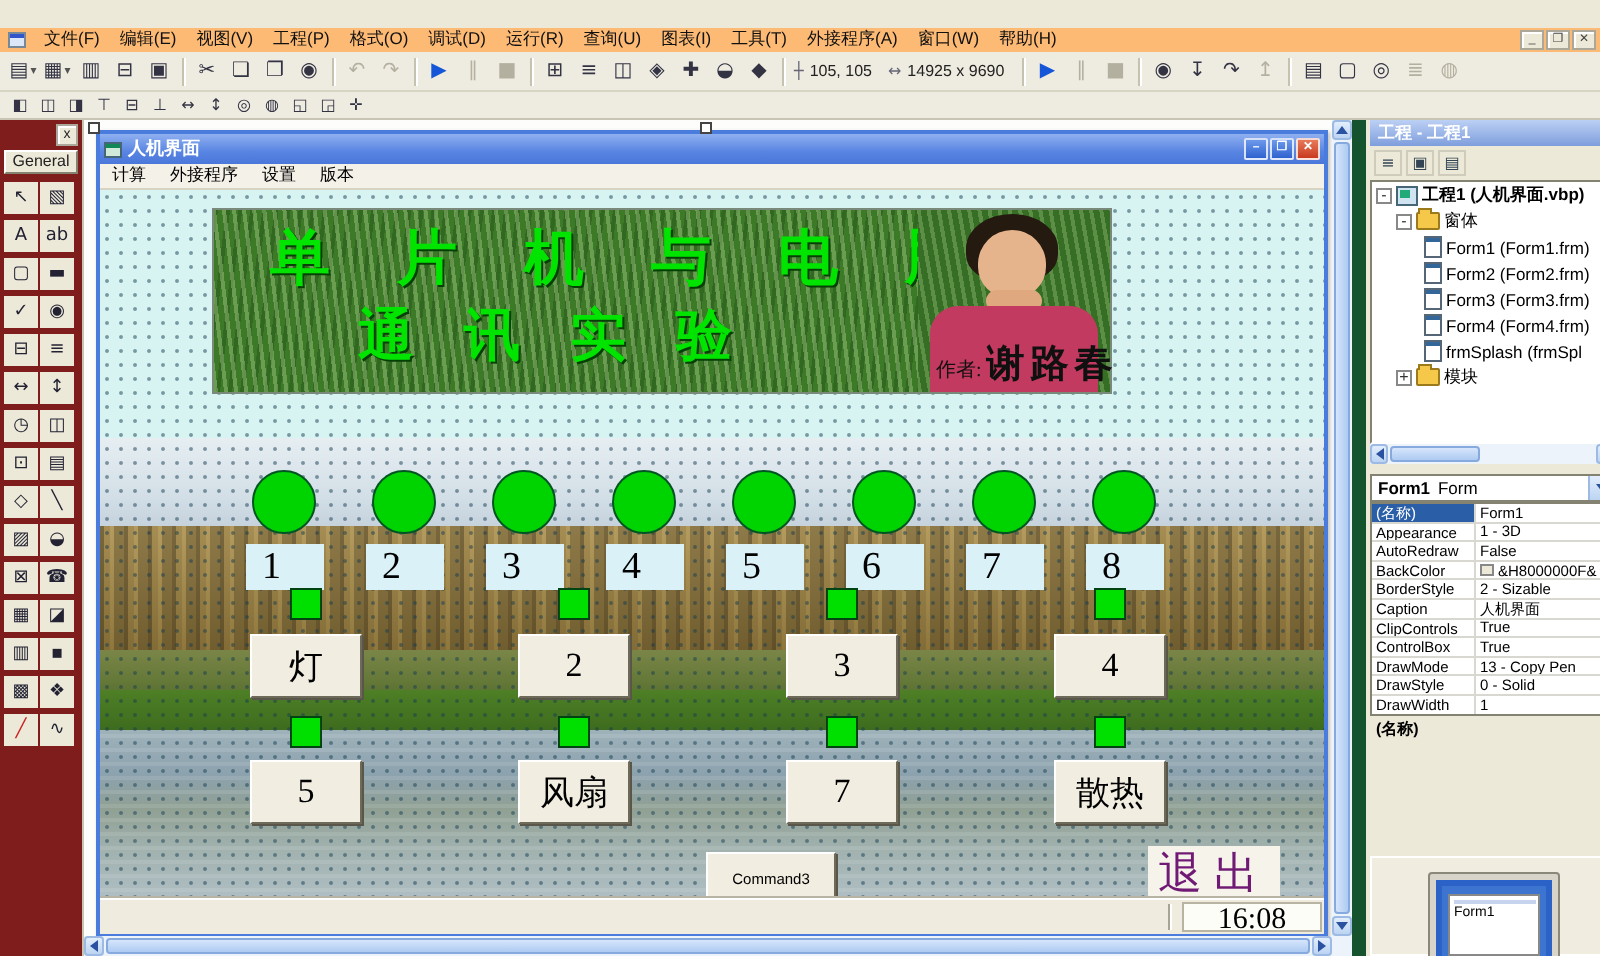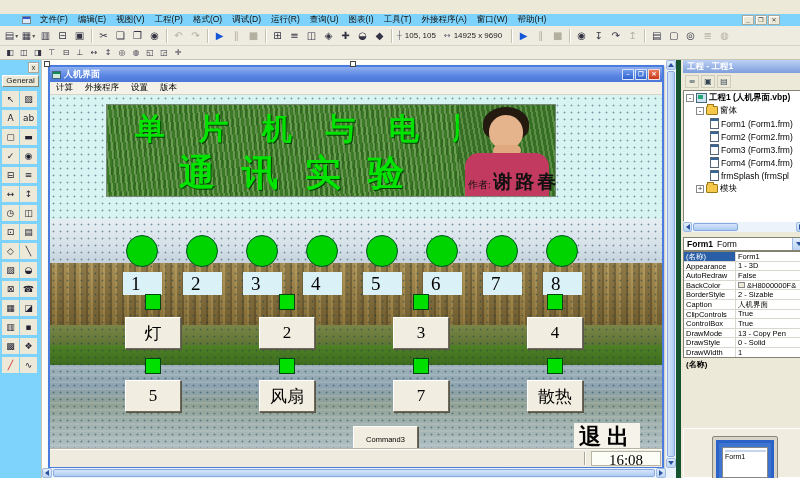"文件(F) 编辑(E) 视图(V) 工程(P) 格式(O)" #menubar { background: #7dd3fc -> #fdba74; padding: 0 20px -> 0 2px }
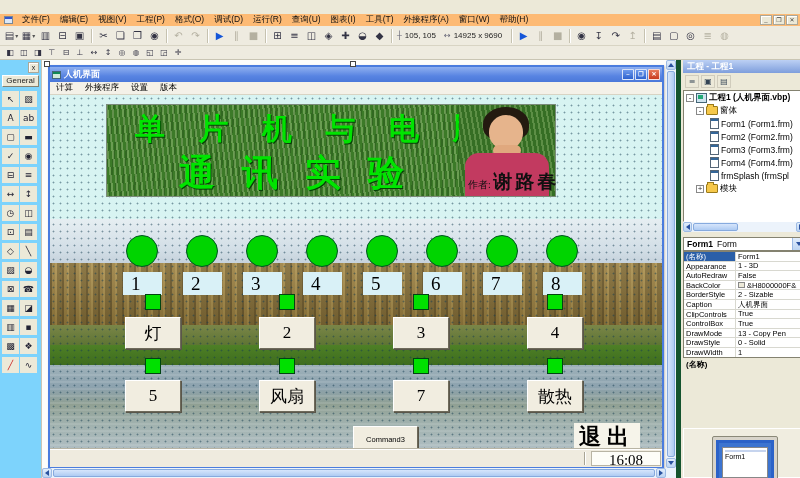"工程 - 工程1" #rightpanels { border-left: 5px solid #14532d -> 7px solid #14532d }
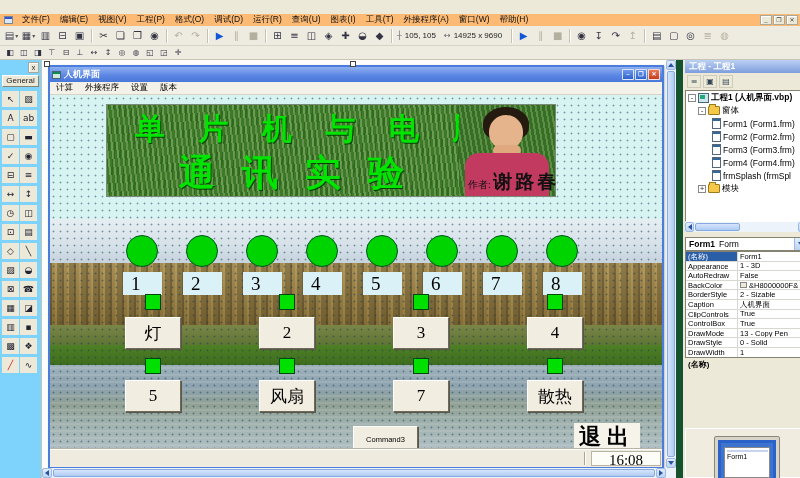"General" #toolbox { background: #7dd3fc -> #7f1d1d }
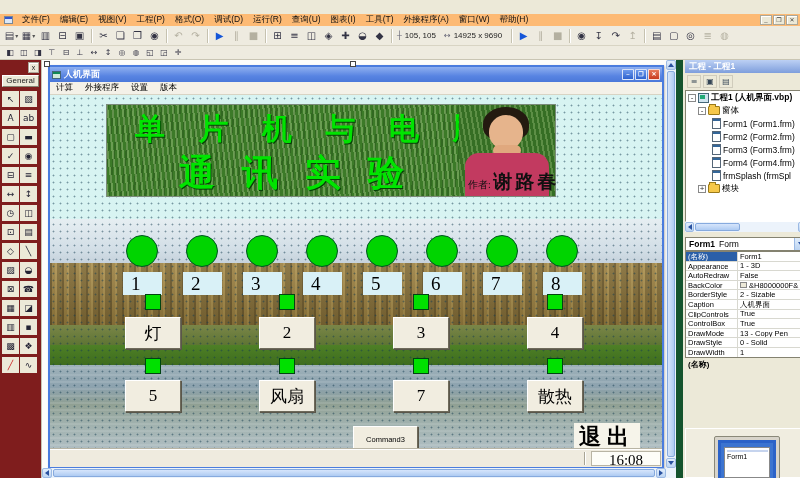"通 讯 实 验" .bline2 { font-size: 36px -> 28px }
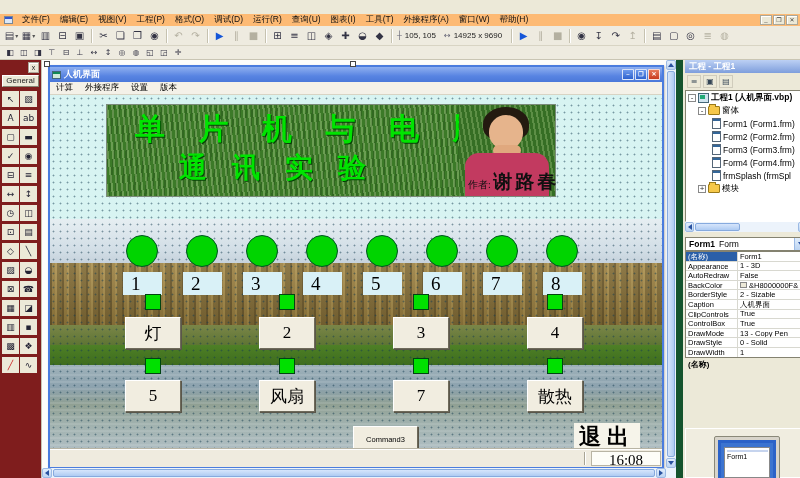"退出" #exitlbl { color: #000000 -> #701a75; font-weight: bold -> normal }
